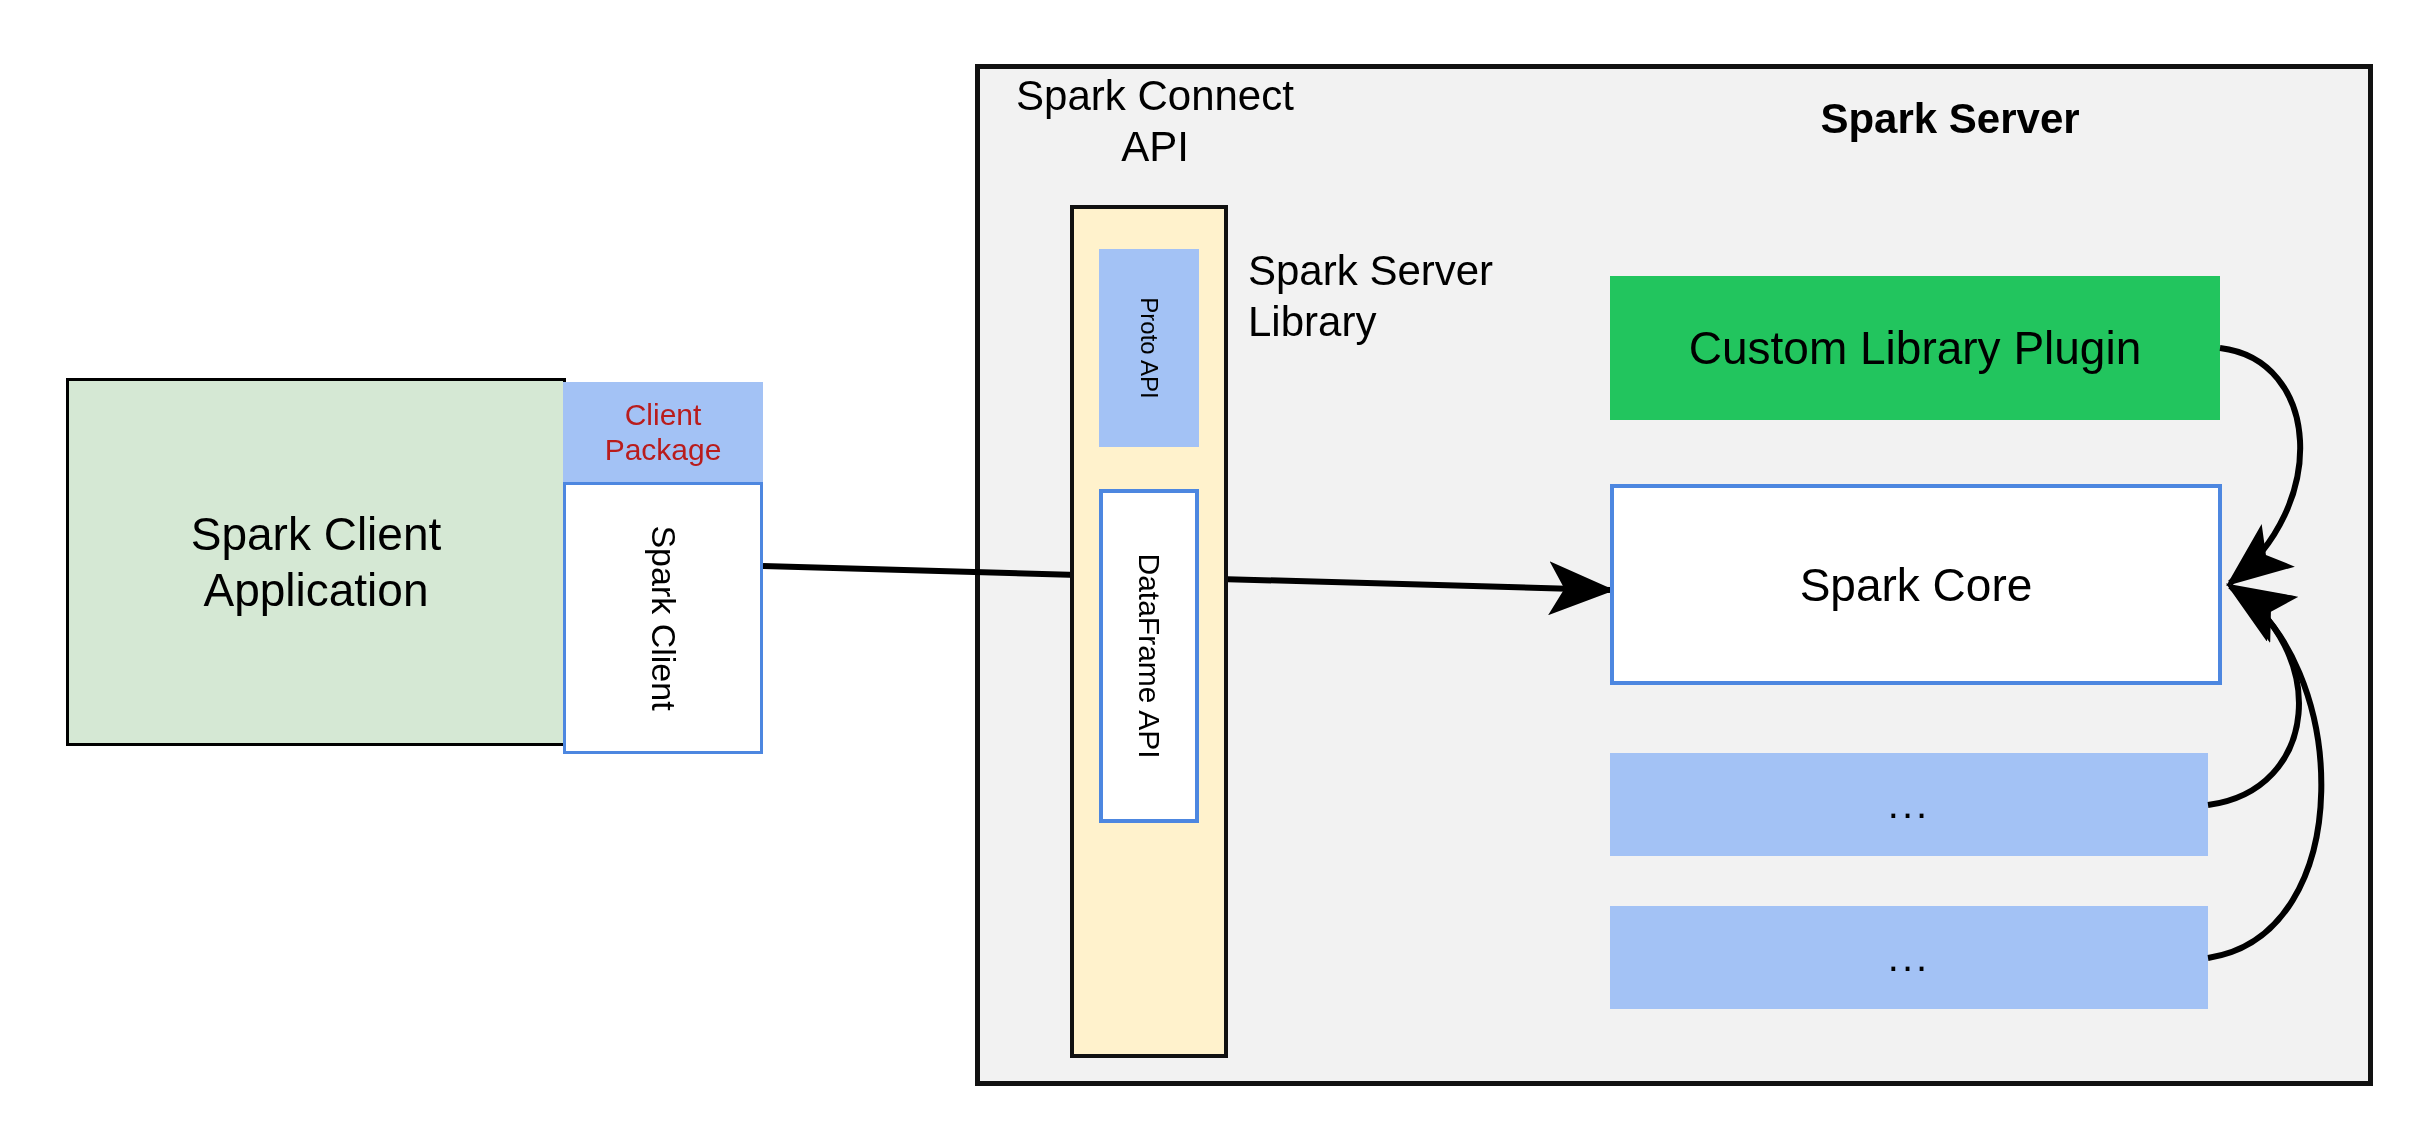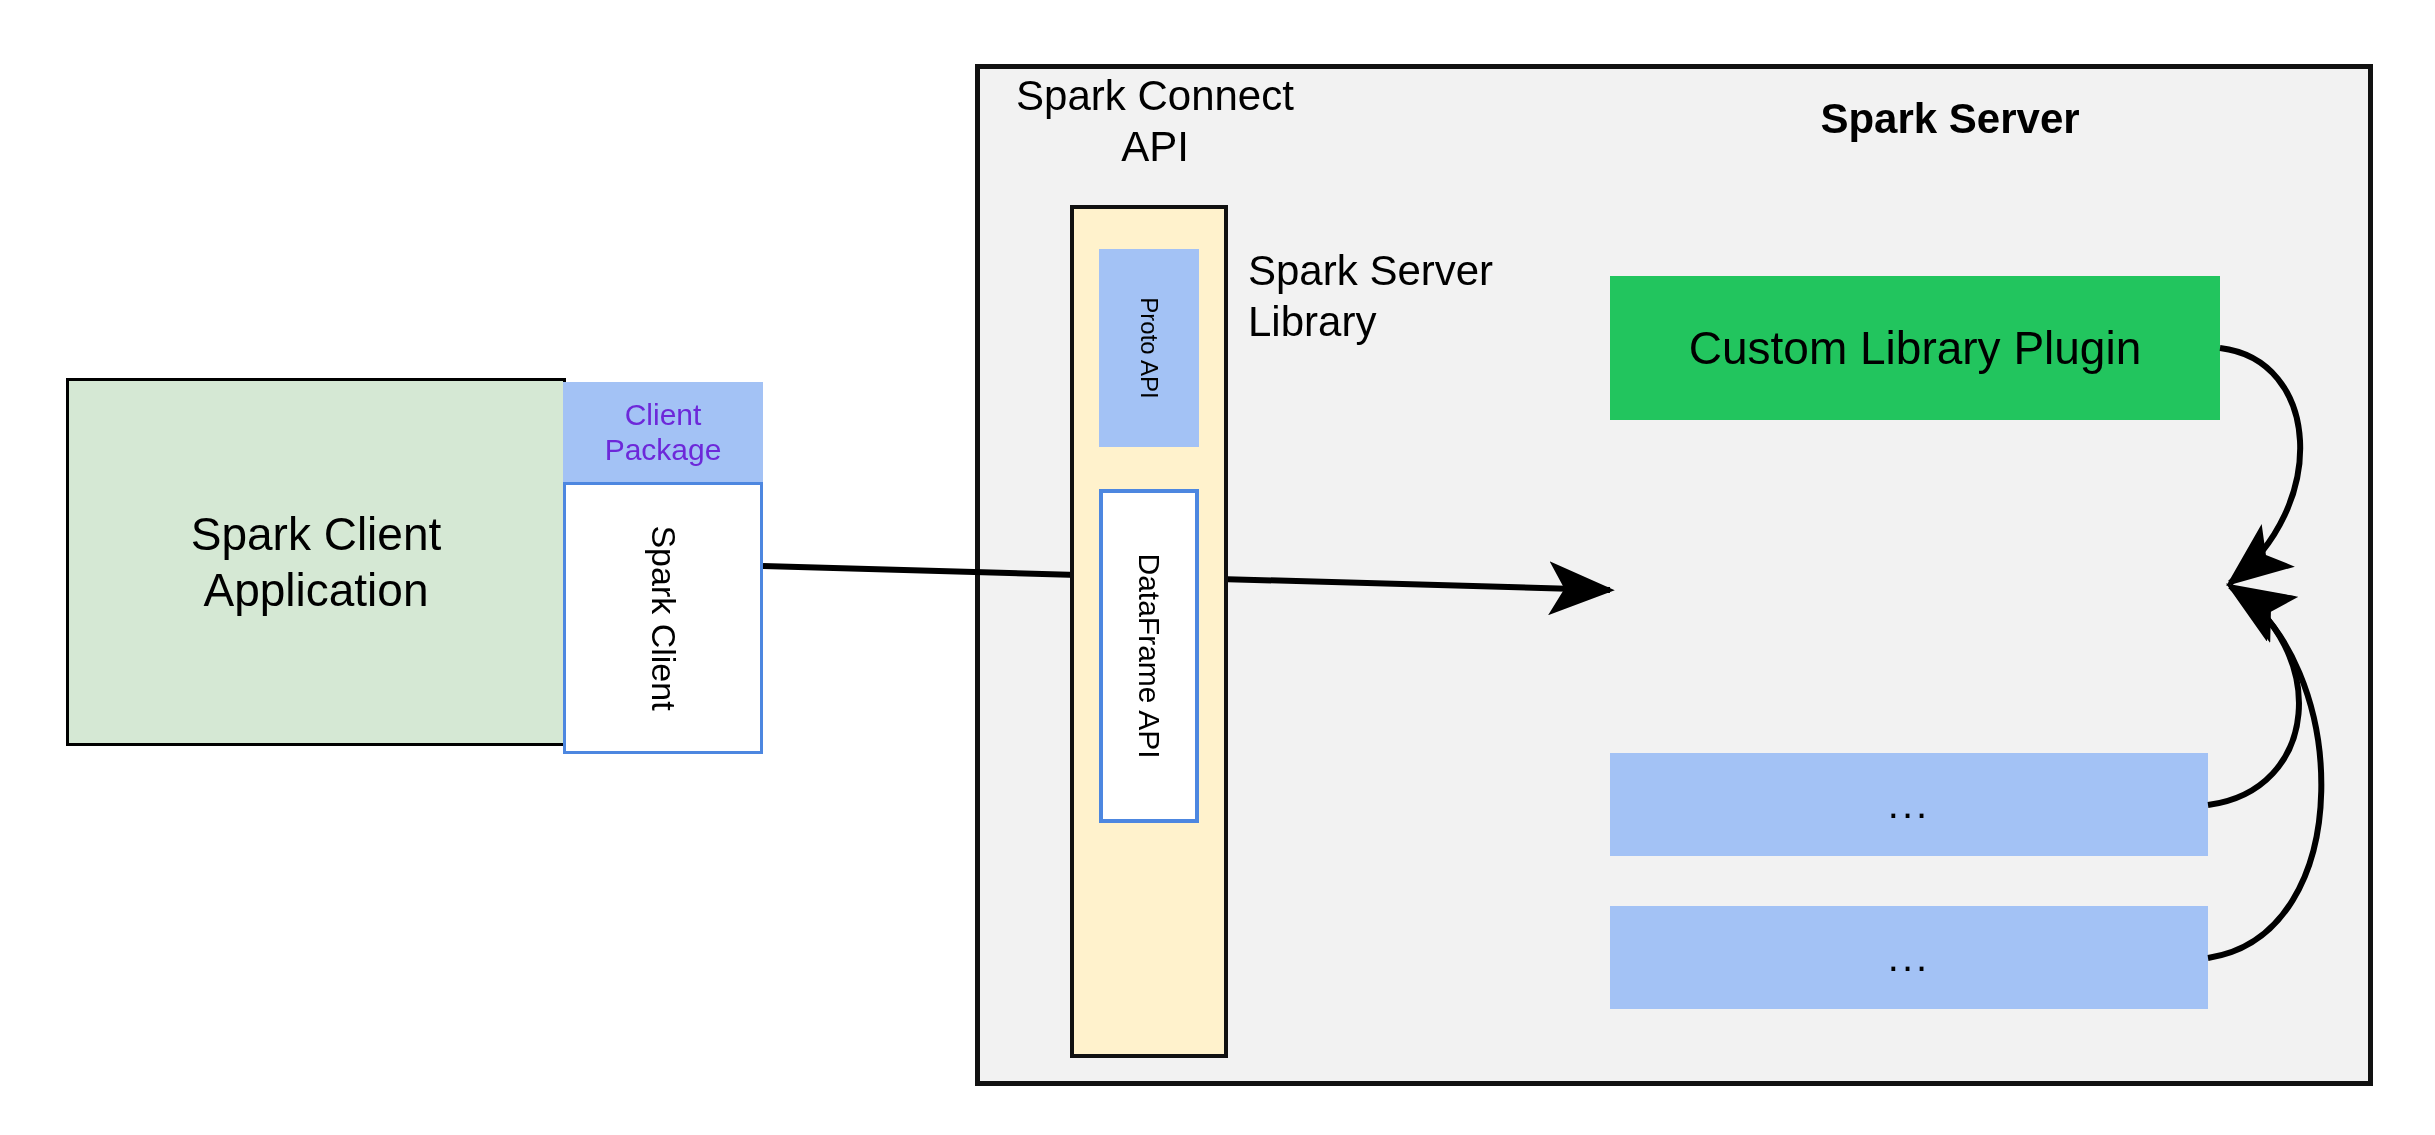"Client" #client-package { color: #6d28d9 -> #b91c1c }
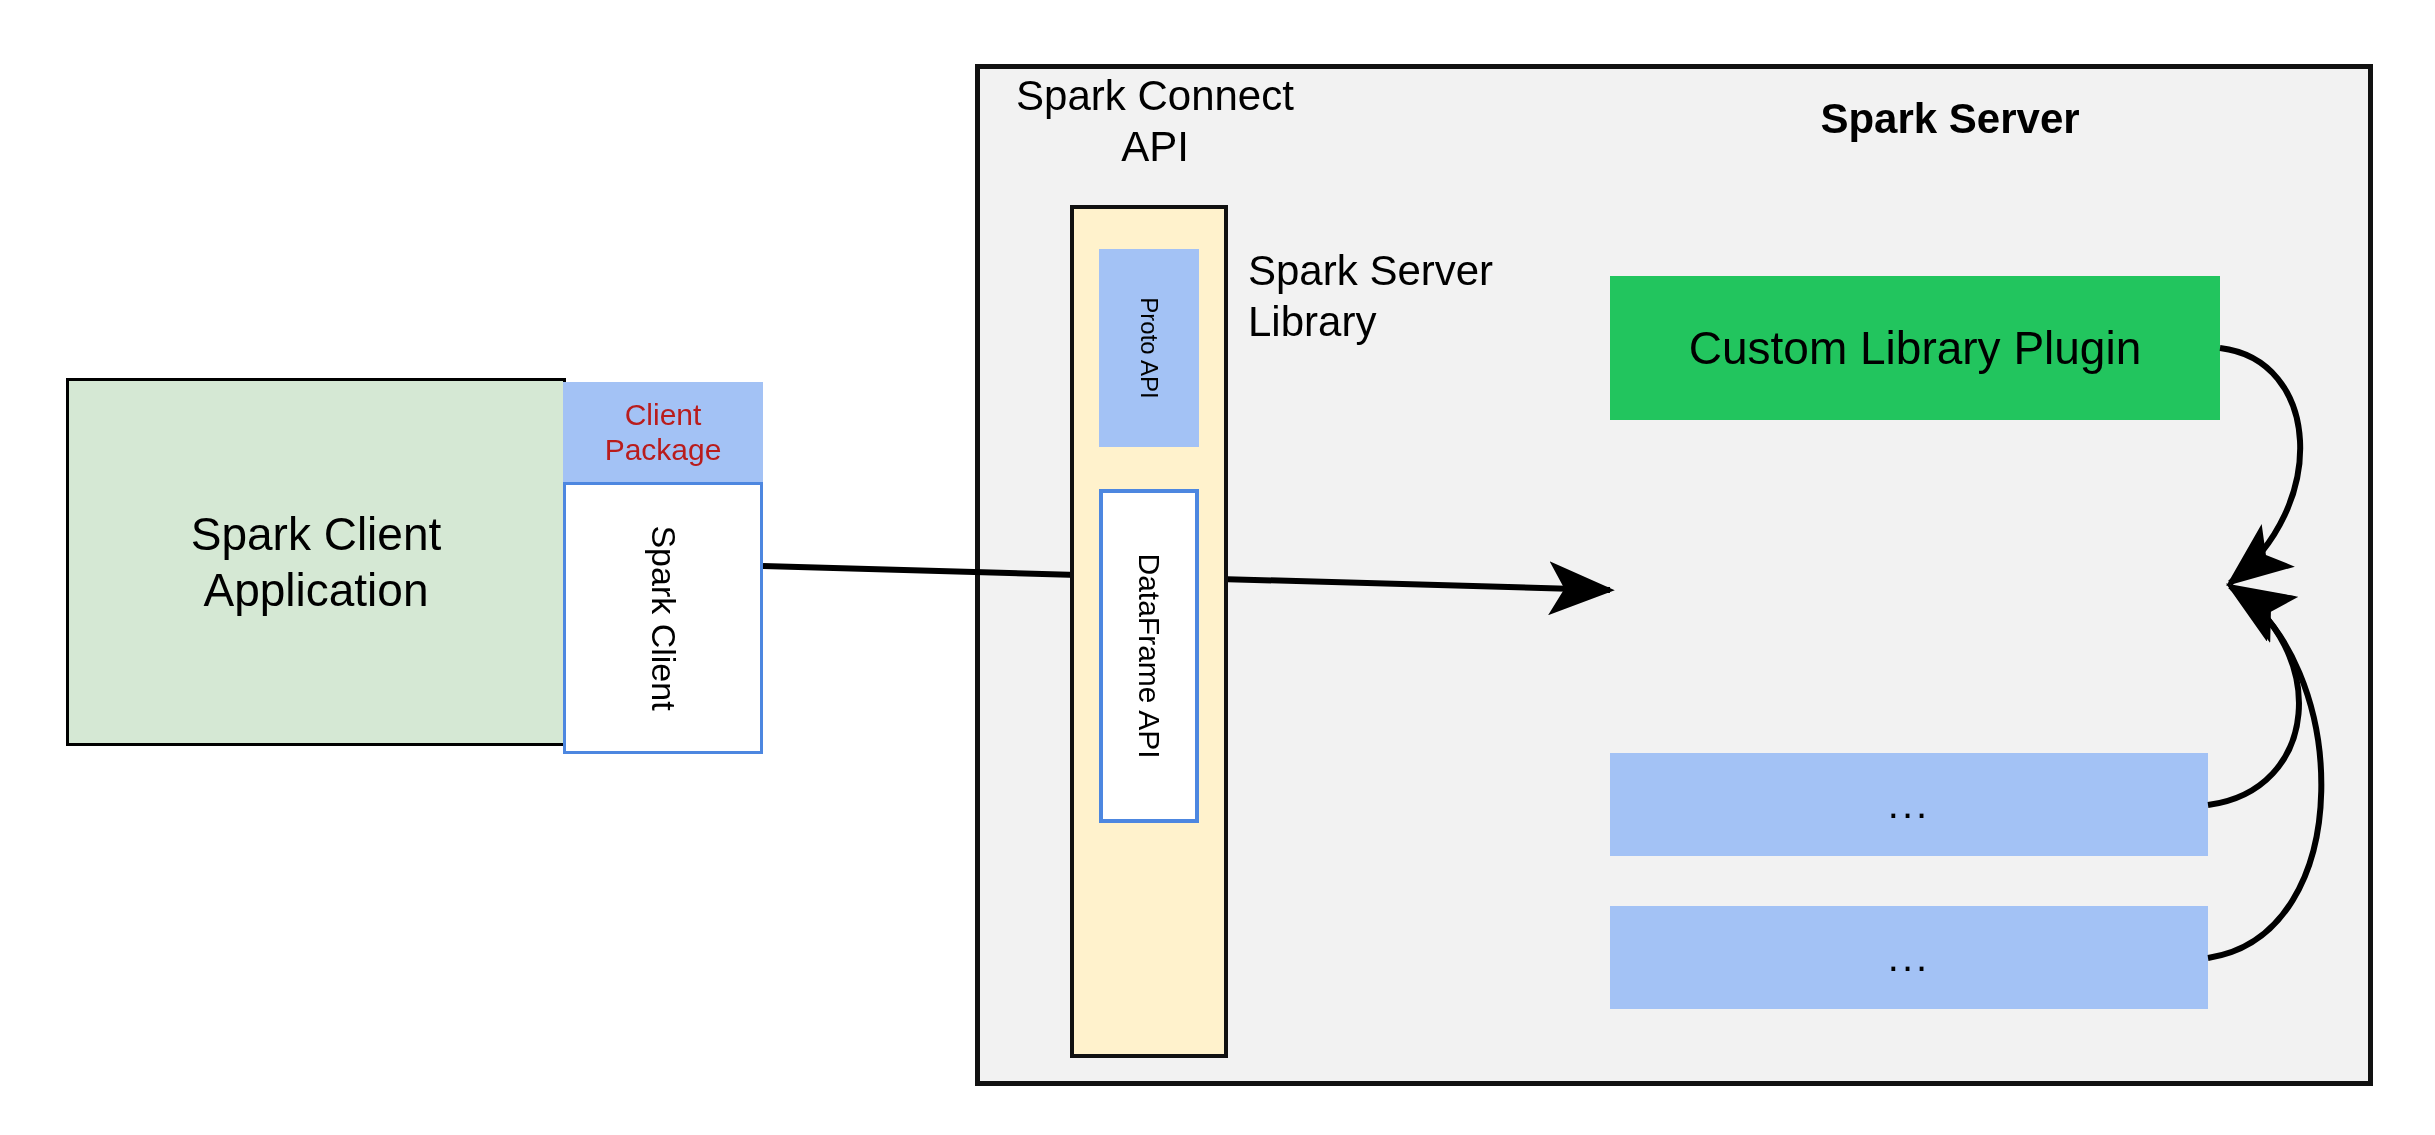"Spark Core" div.box { html: none -> <div> <span>Spark Core</span> </div> }
